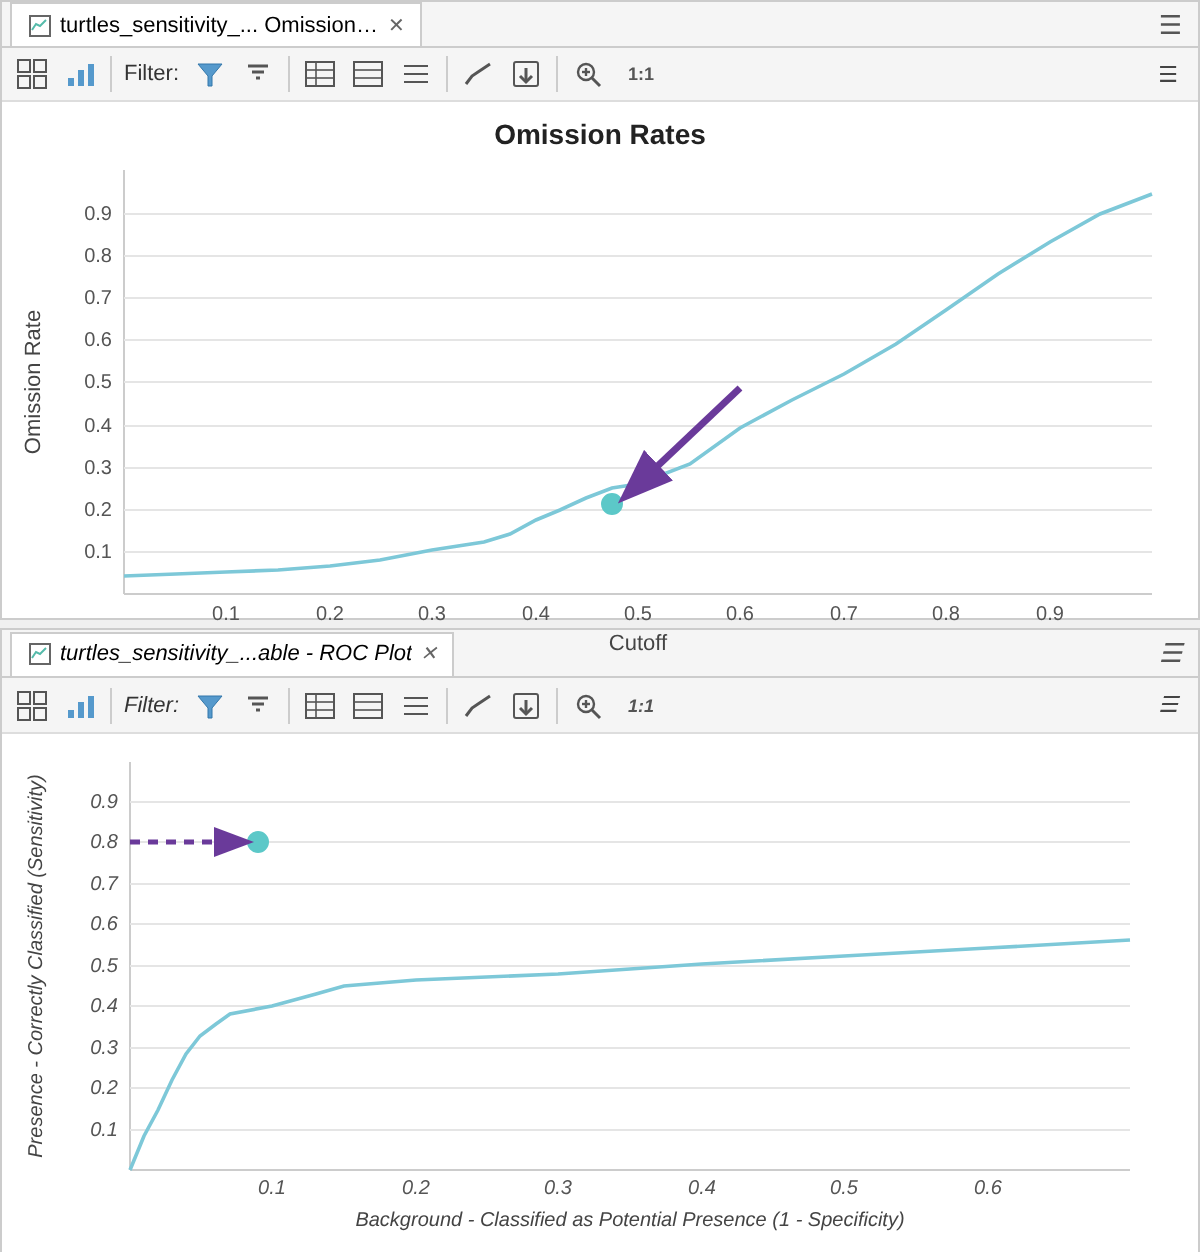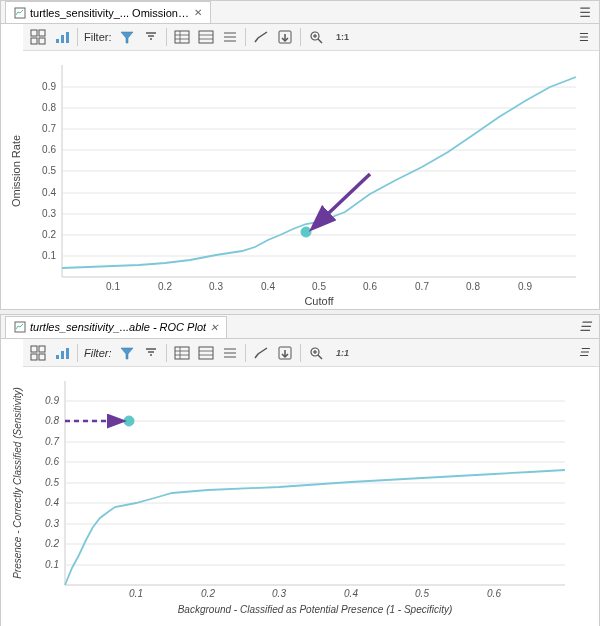"Filter:" .toolbar { margin-left: 22px -> none }
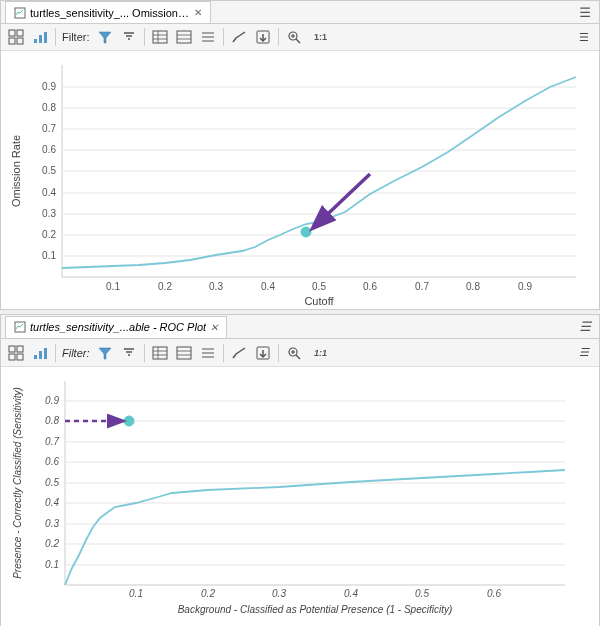"Omission Rates" div.chart-title { html: none -> <div>Omission Rates</div> }
